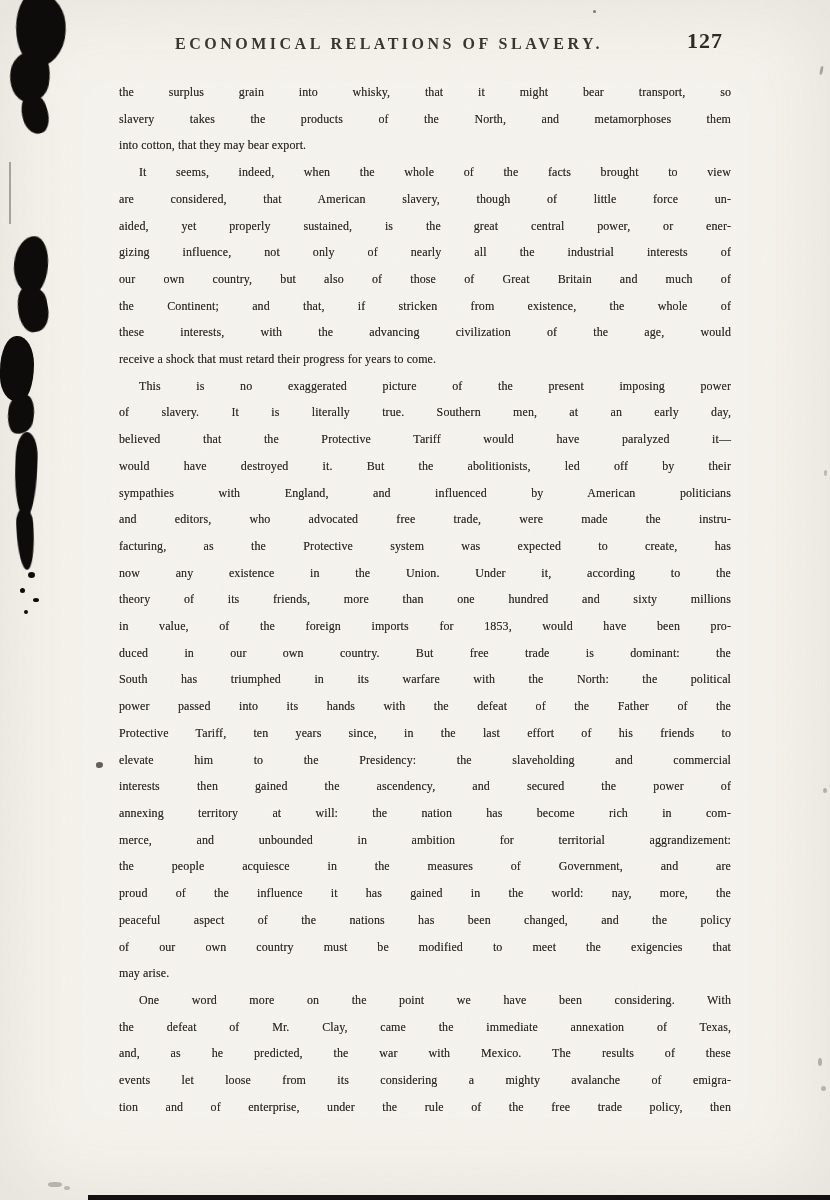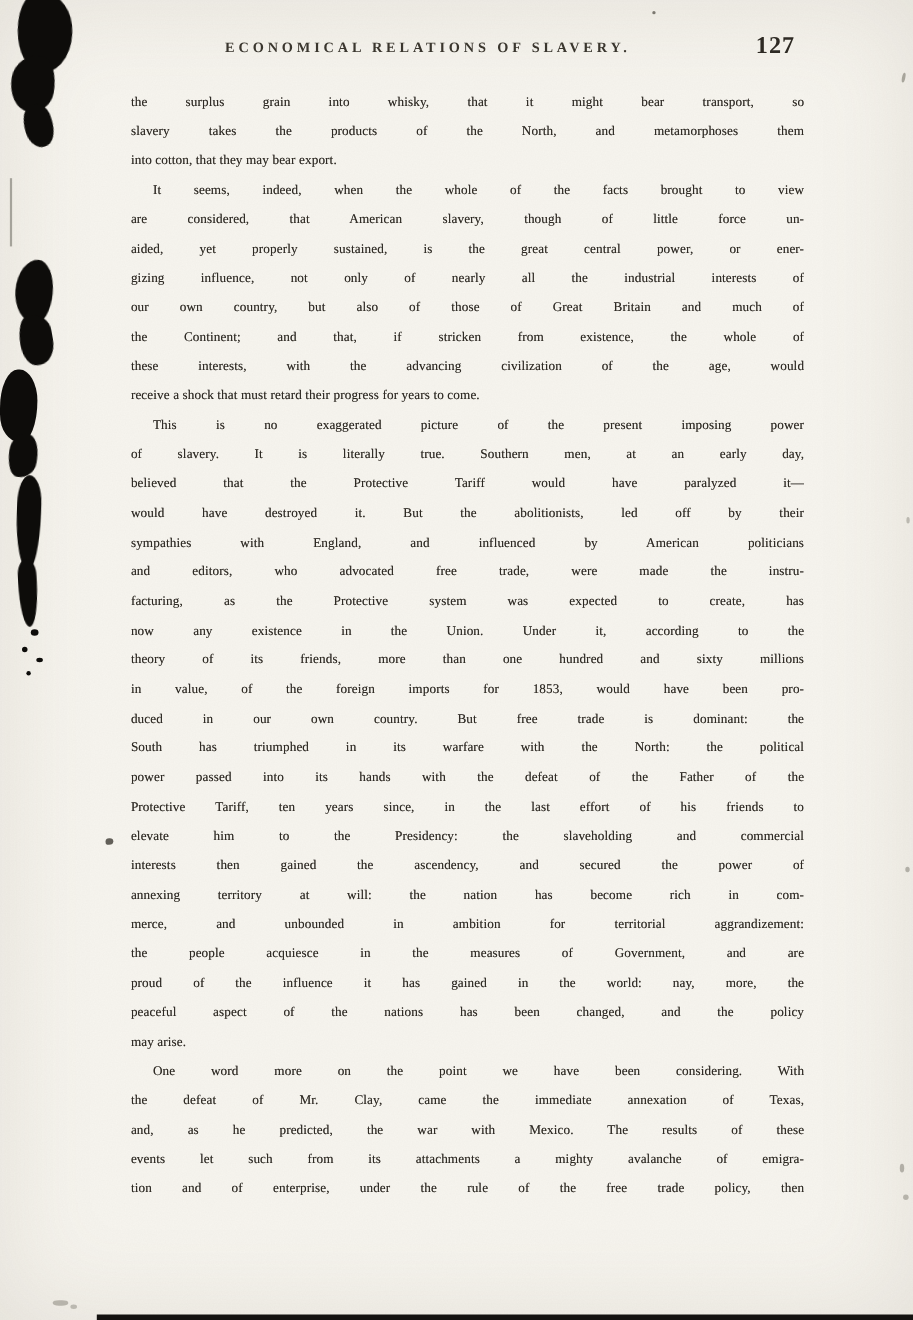"ECONOMICAL RELATIONS OF SLAVERY." .head-title { font-size: 13px -> 16px }
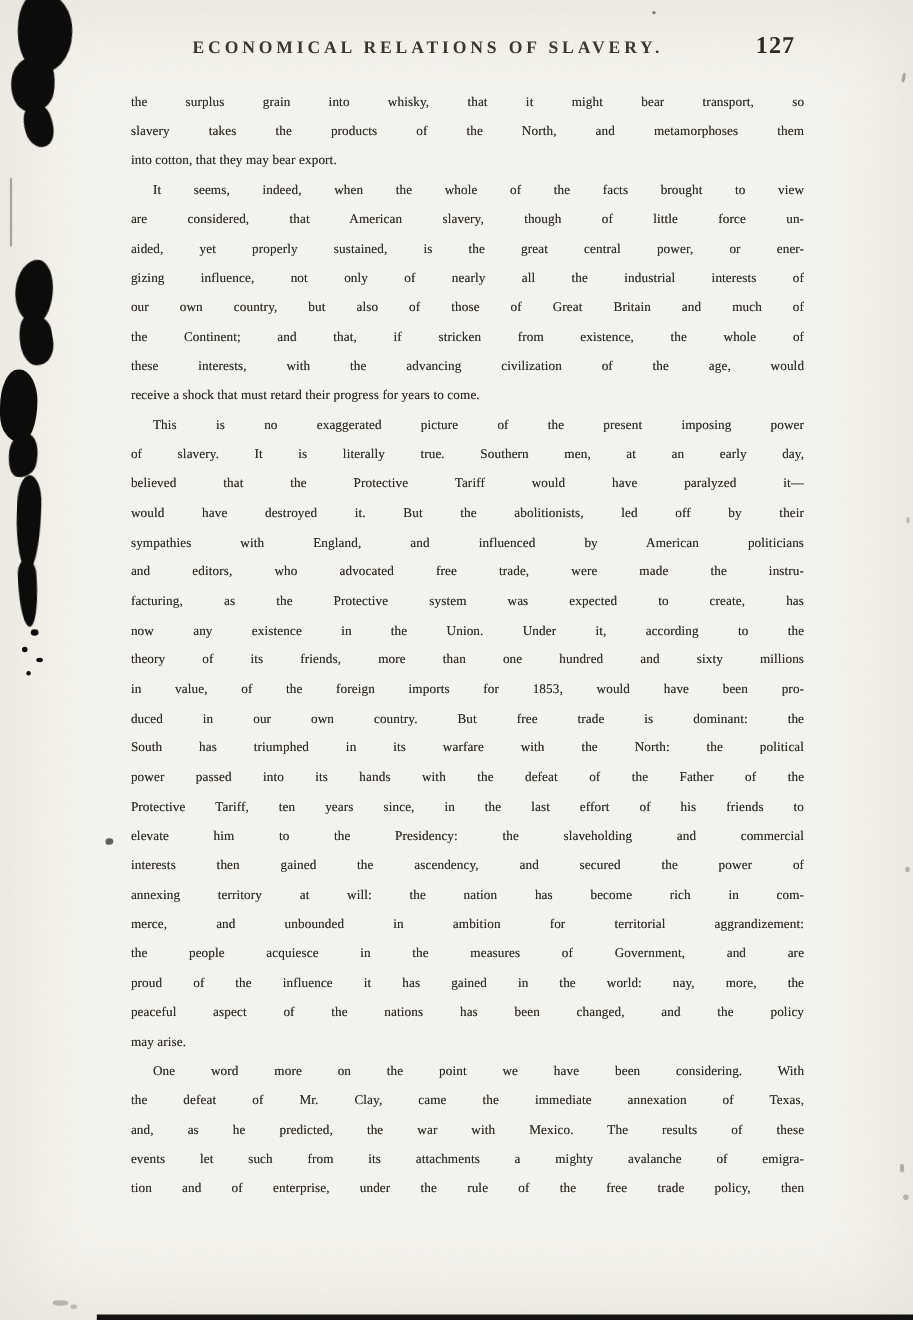"of our own country must" div.line { html: none -> <div>of our own country must be modified to meet the exigencies that</div> }
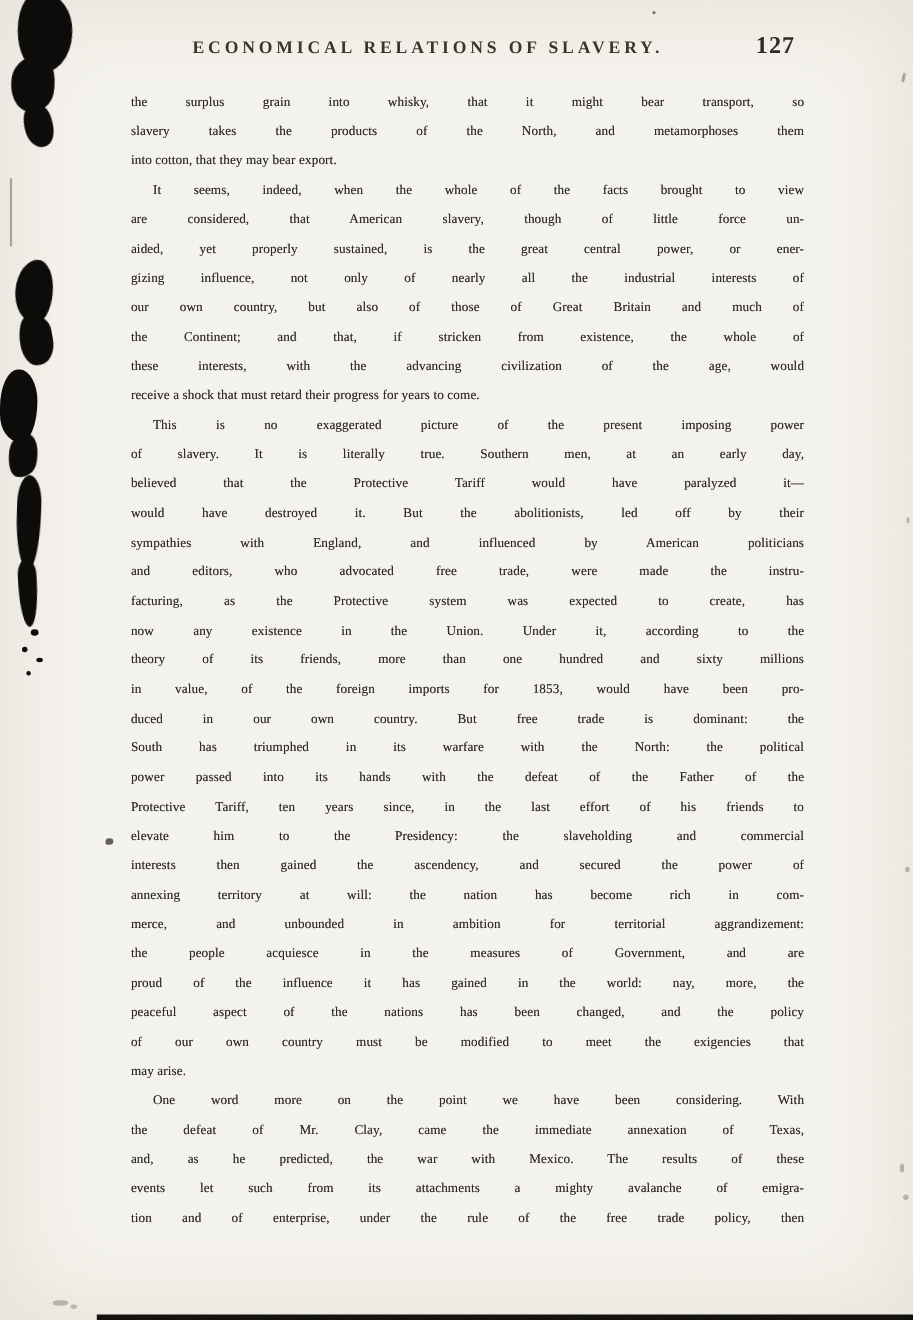"events let such from its" div.line { text: such from its attachments -> loose from its considering }
